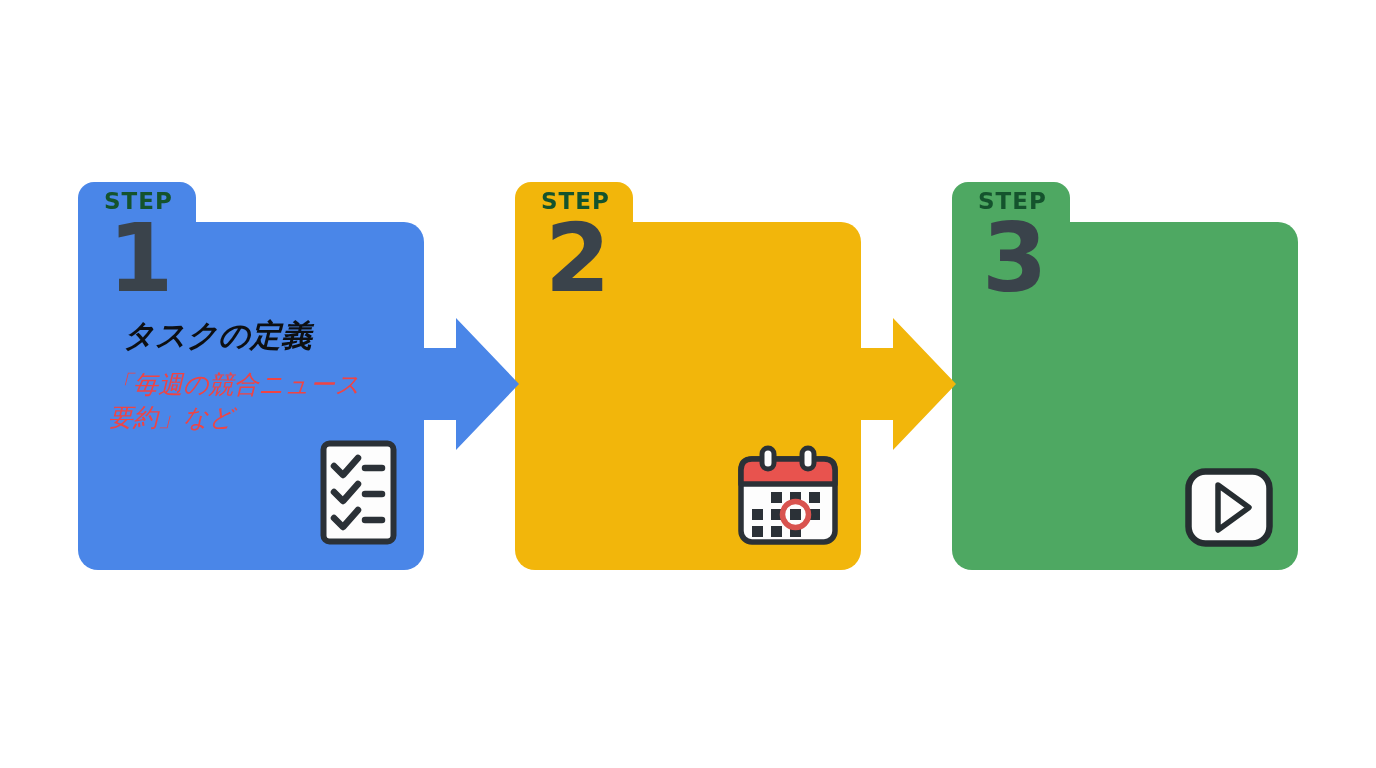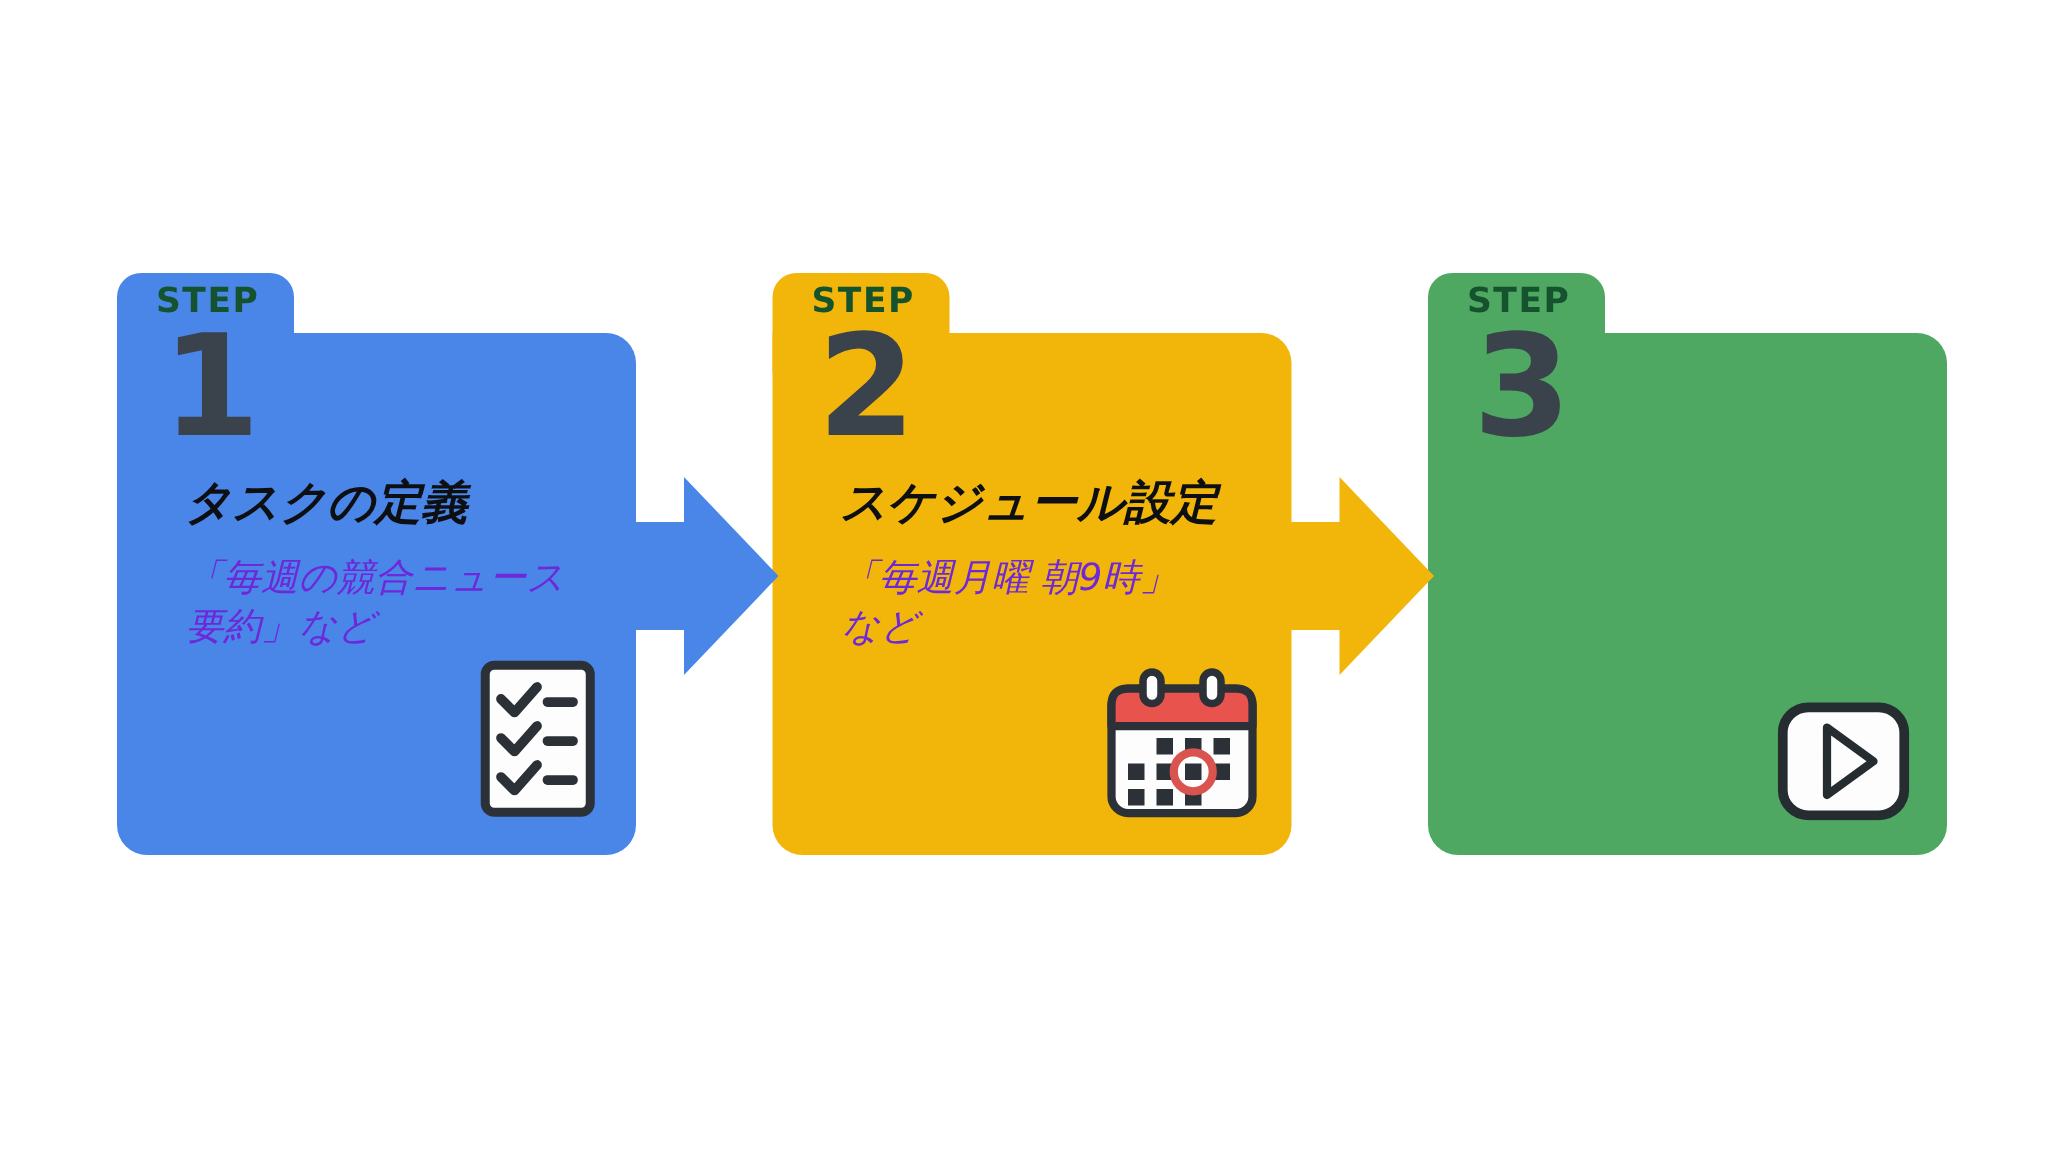"スケジュール設定" div.card-text { html: <div> <div>スケジュール設定</div> <div>「毎週月曜 朝9時」 など</div> </div> -> none }
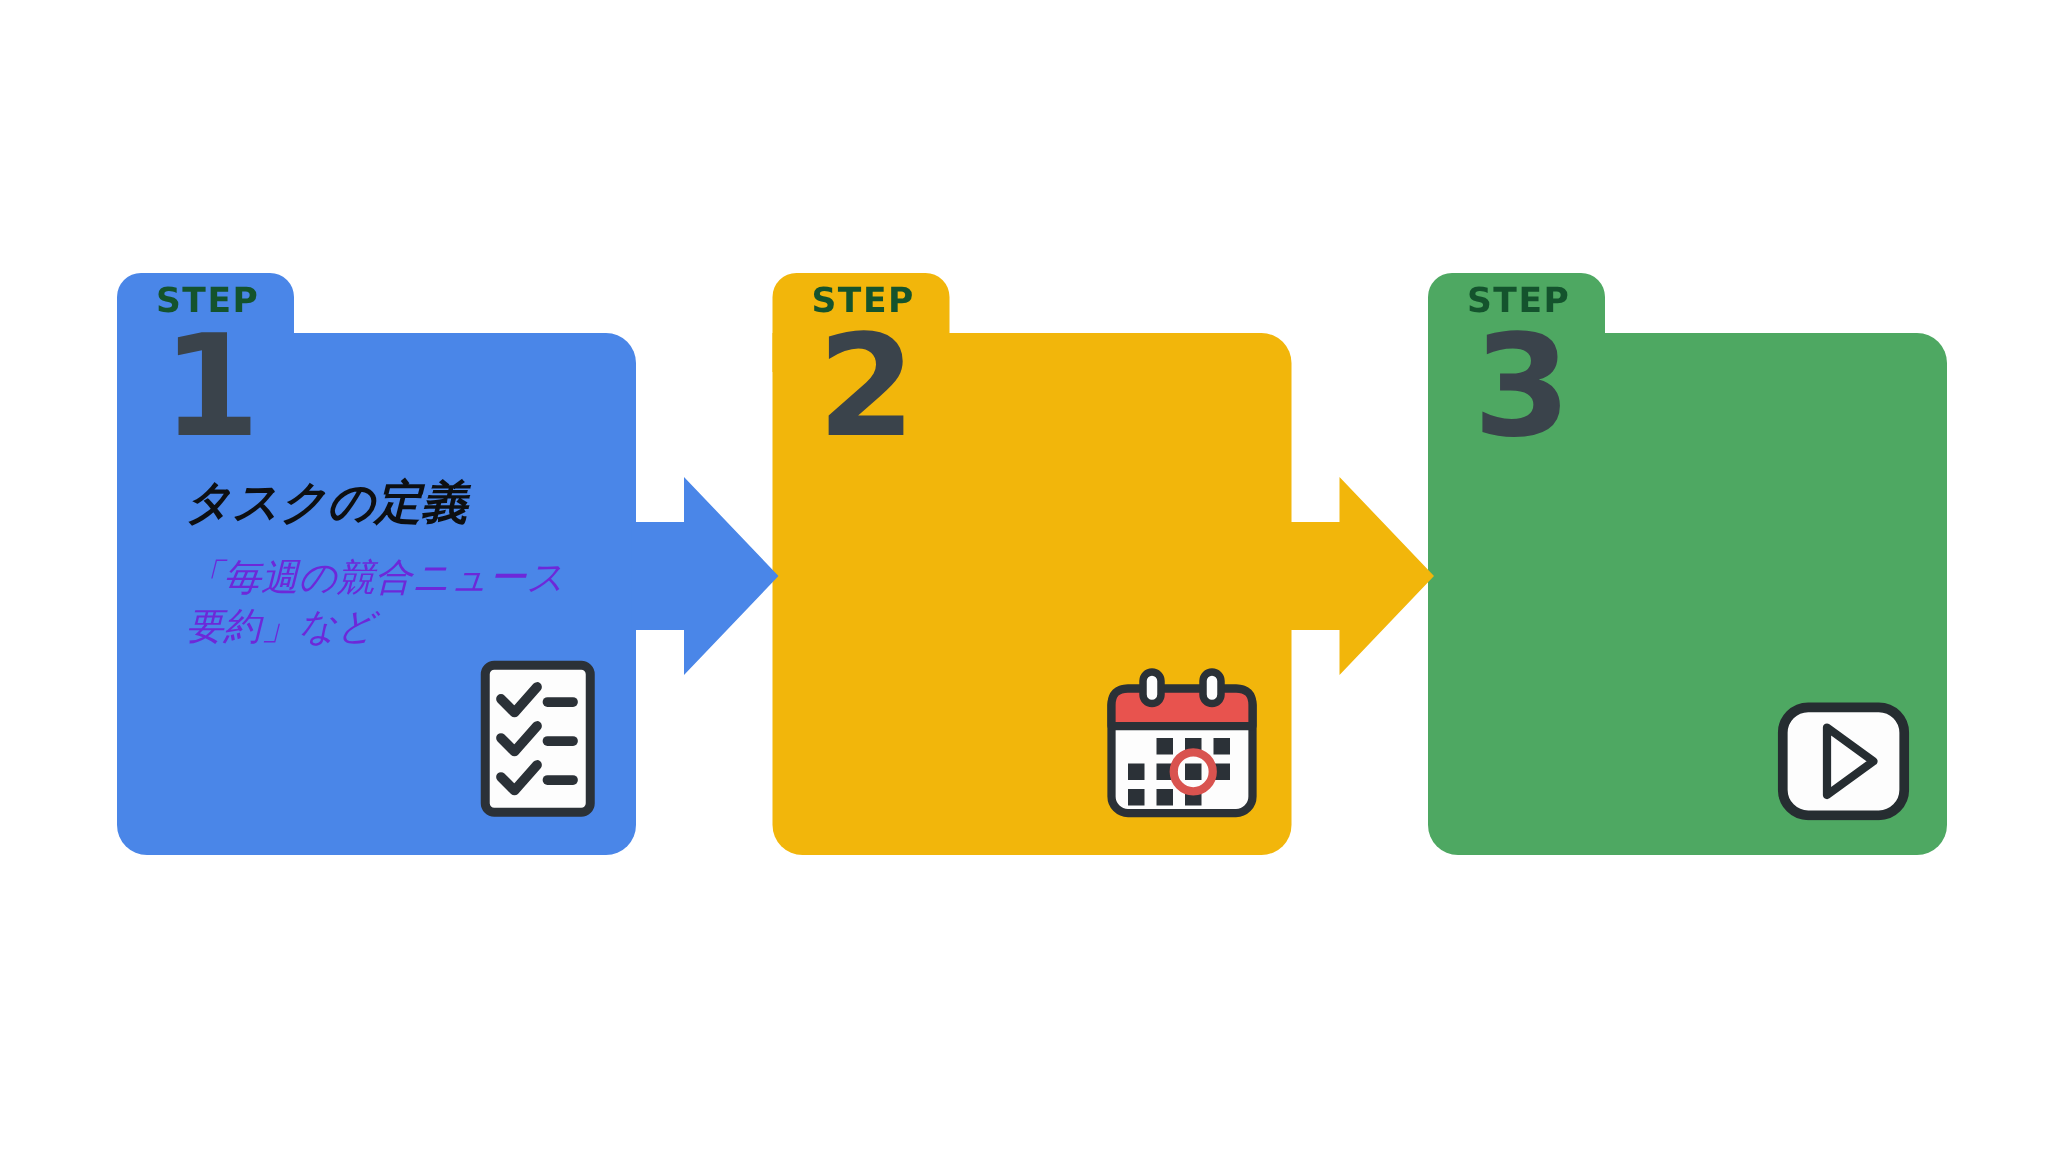"「毎週の競合ニュース" .card-desc { color: #6d28d9 -> #ef4444; margin-left: 16px -> none }
